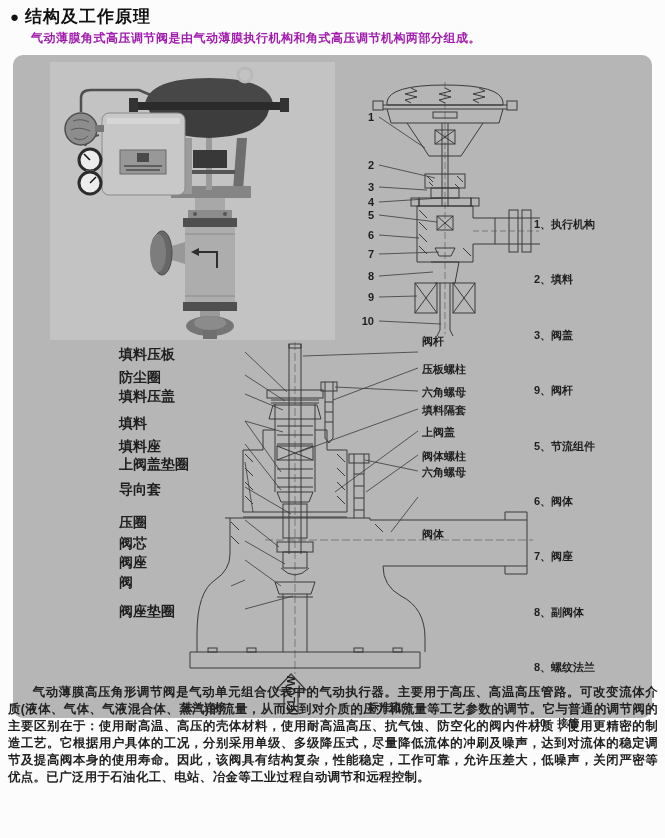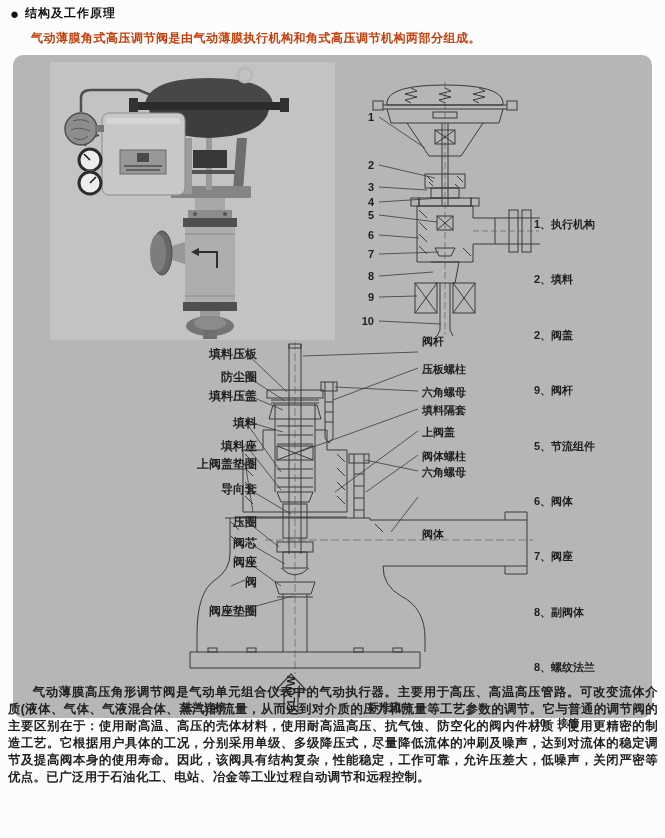"结构及工作原理" .page-title { font-size: 12px -> 17px }
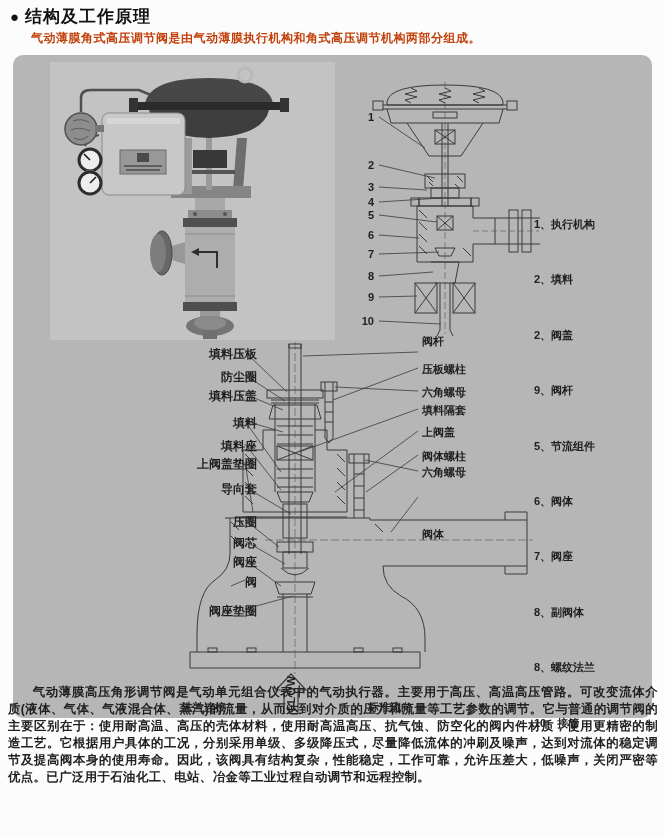"气动薄膜角式高压调节阀是由气动薄膜执行机构和角式高压调节机构两部分组成。" .intro { color: #c2410c -> #a21caf }
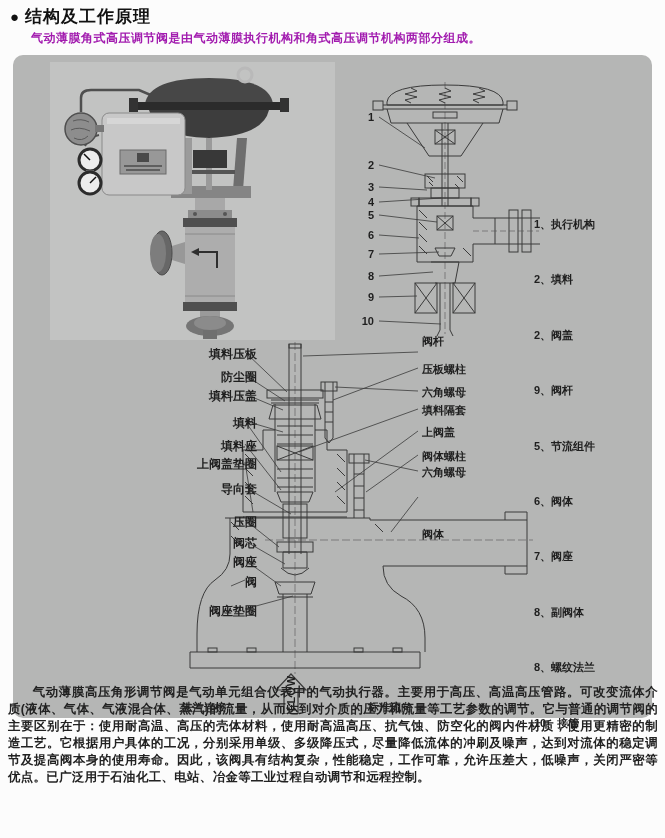"2、阀盖" div { text: 2 -> 3 }
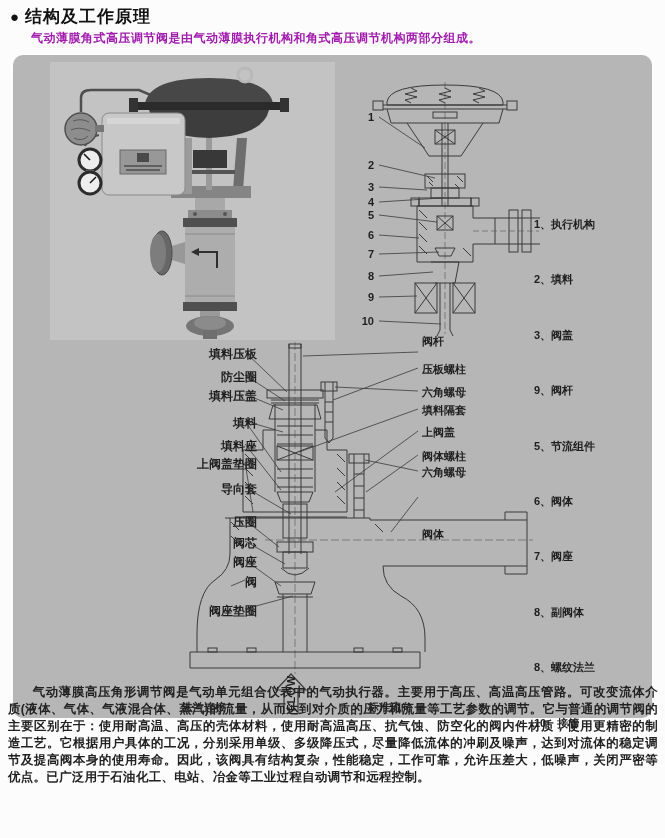"填料压板" .lbl-l { font-size: 12px -> 14px; left: 147px -> 119px; text-align: right -> none }
